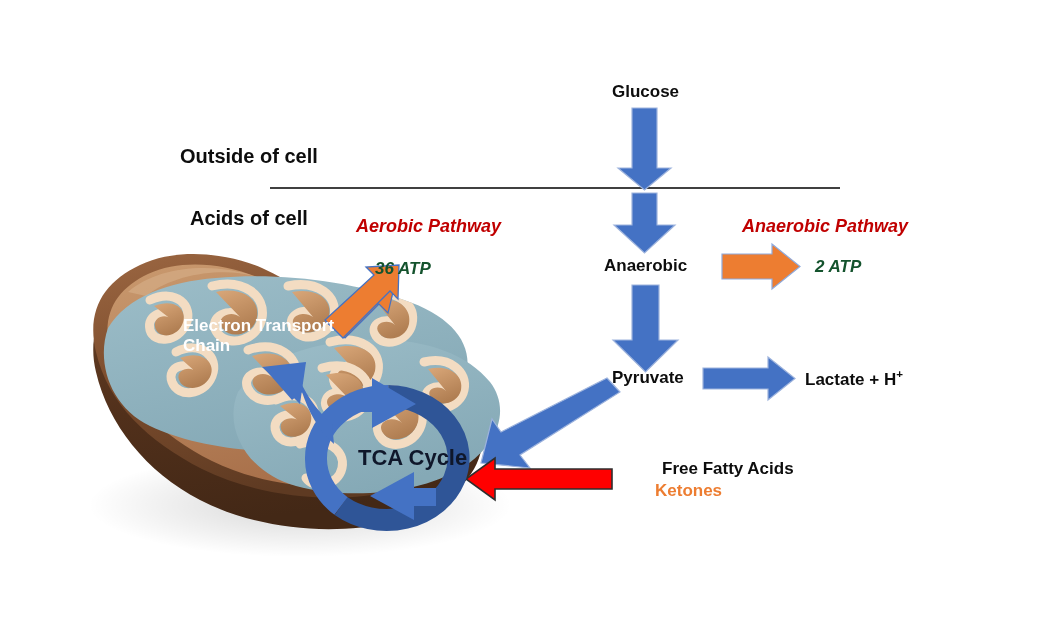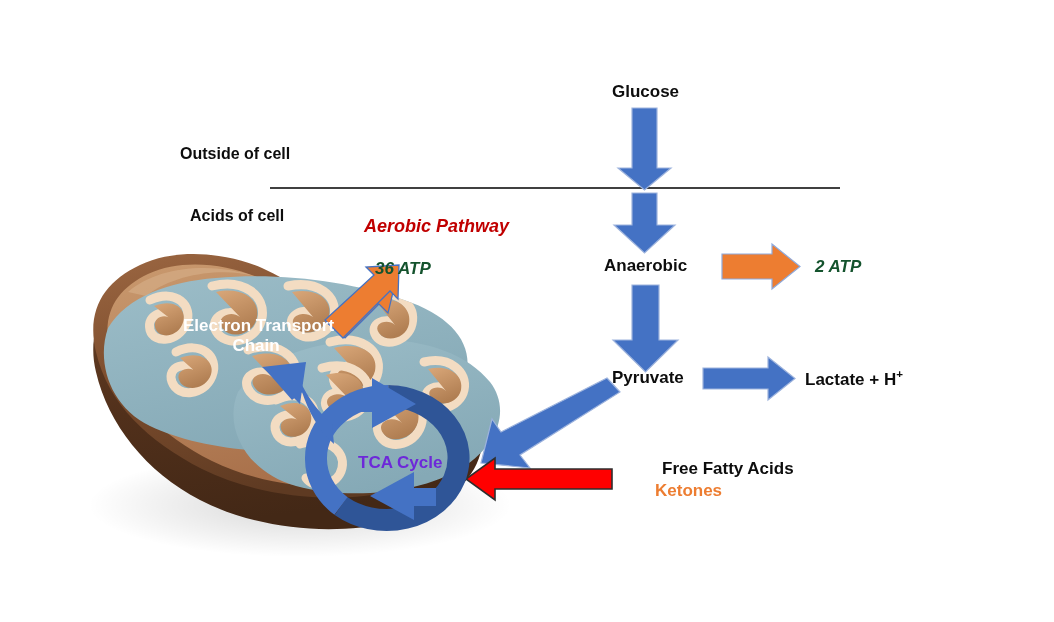"Outside of cell" .lbl-cell { font-size: 16px -> 20px }
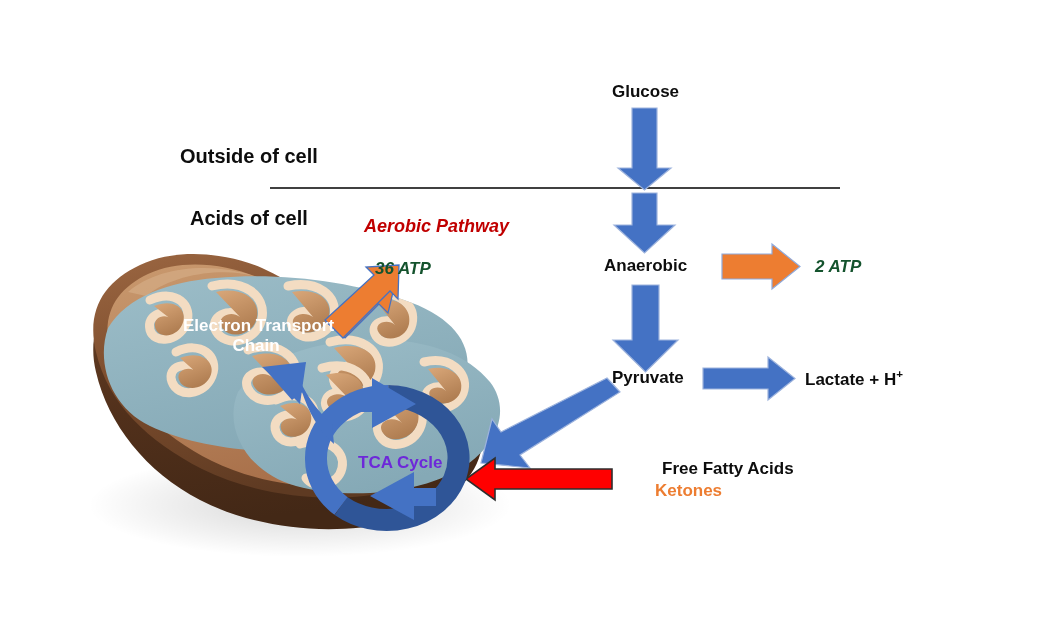"Aerobic Pathway" div.lbl { margin-left: 8px -> none }
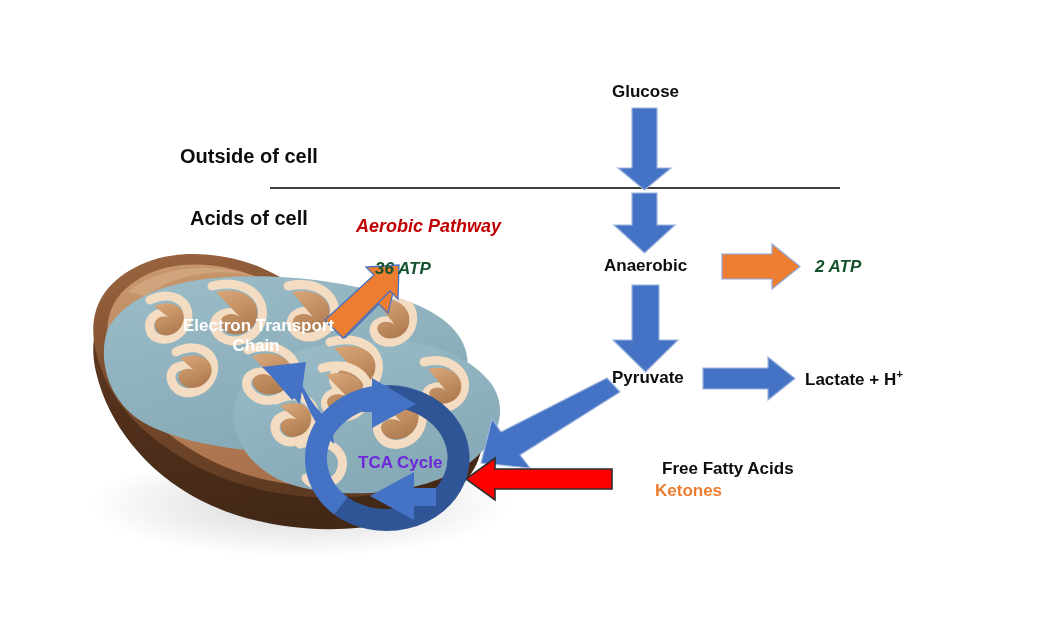"Anaerobic Pathway" div.lbl { html: none -> <div>Anaerobic Pathway</div> }
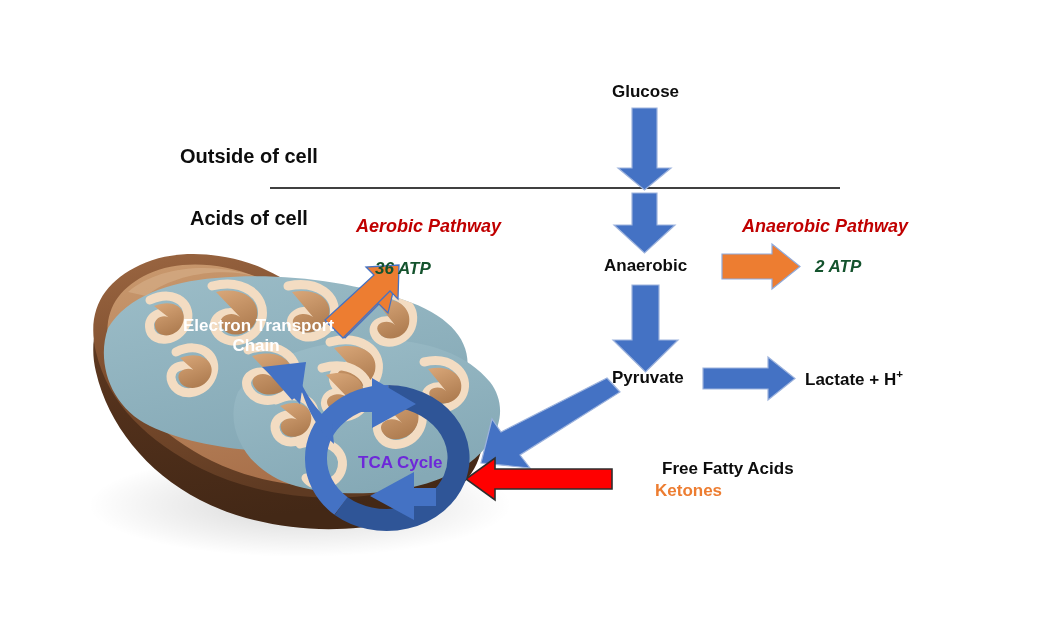"Electron Transport" .lbl-white { text-align: center -> left }
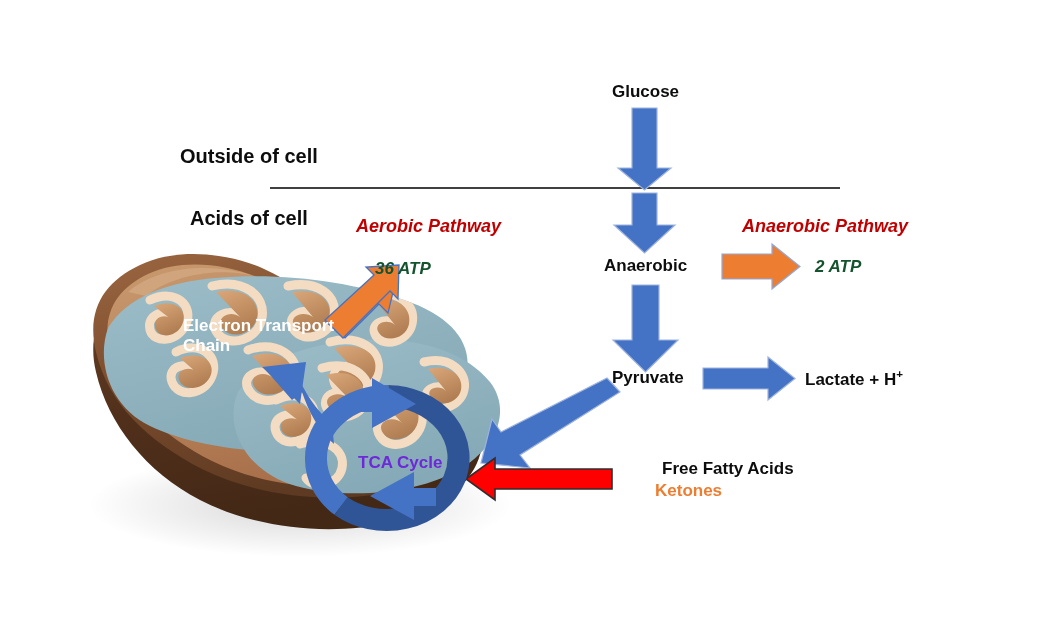"TCA Cycle" .lbl-tca { color: #6d28d9 -> #0f172a; font-size: 17px -> 22px; margin-top: 8px -> none }
